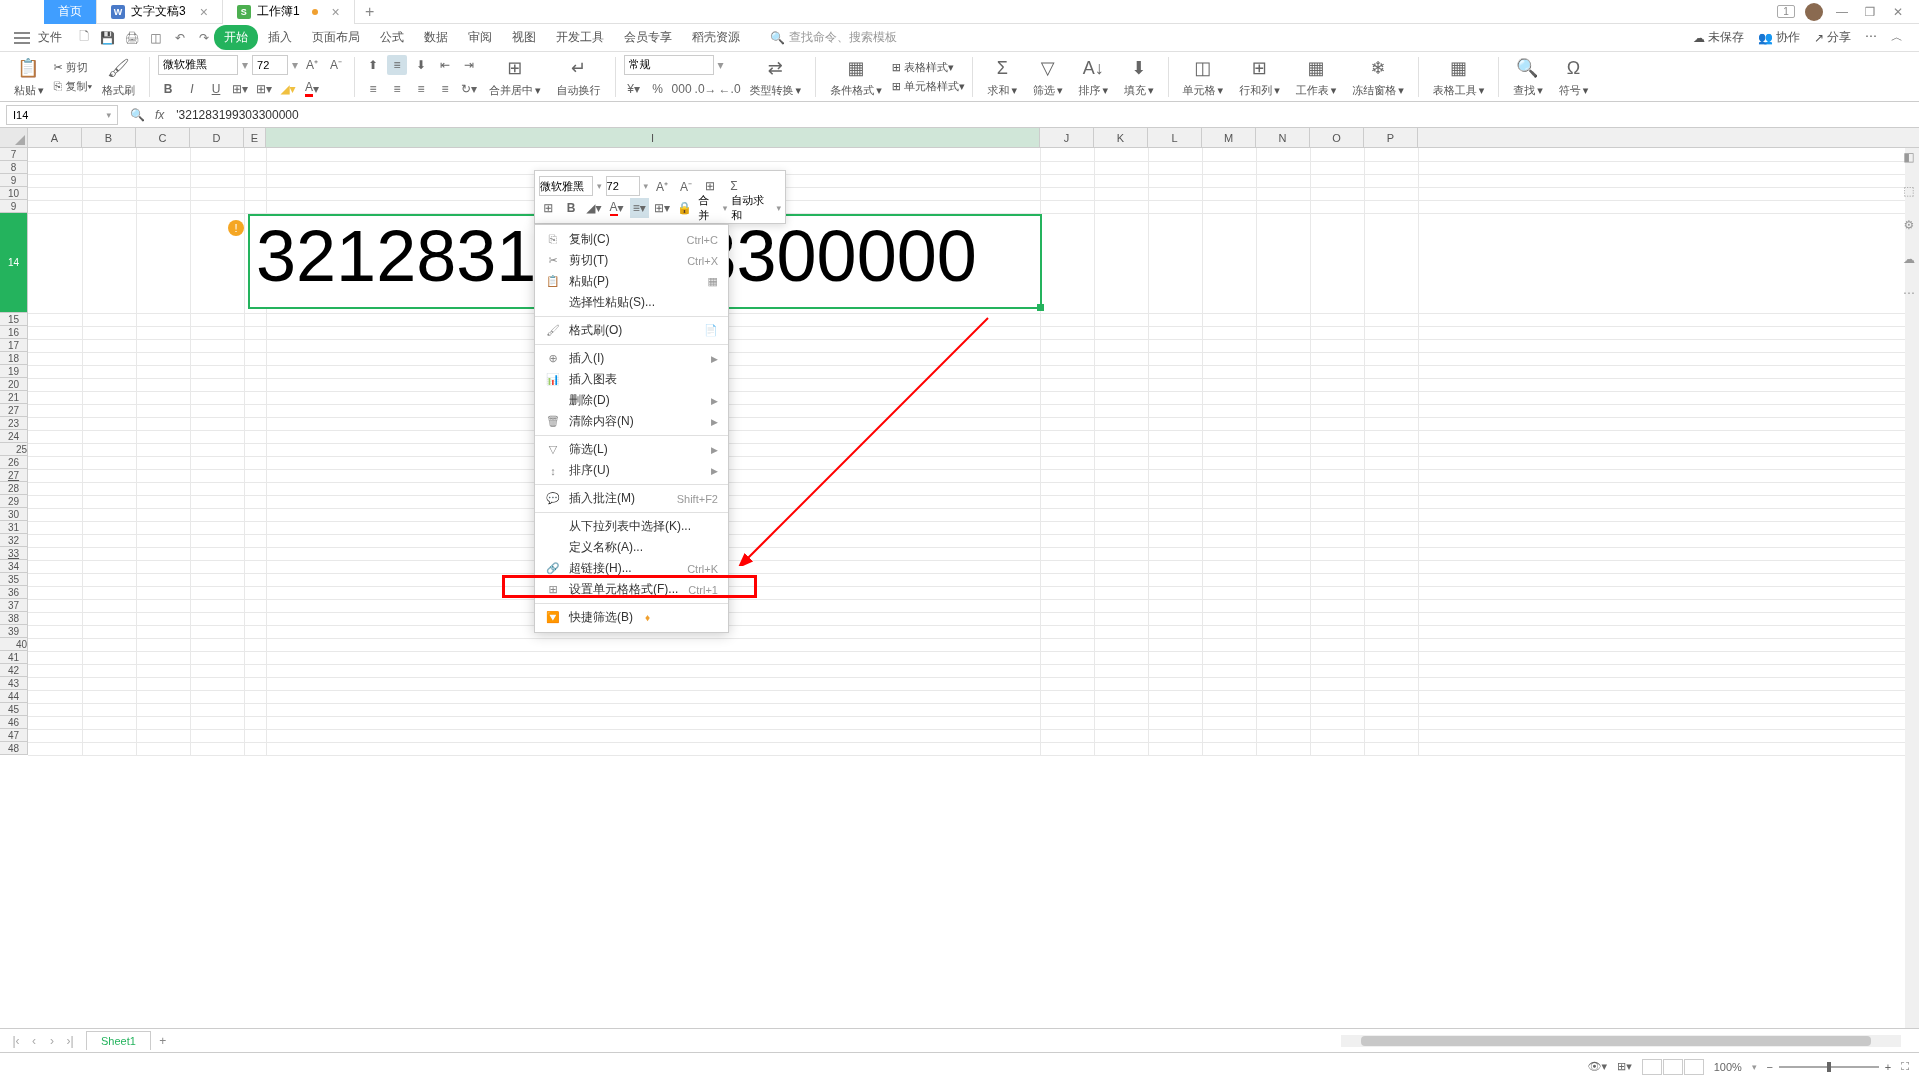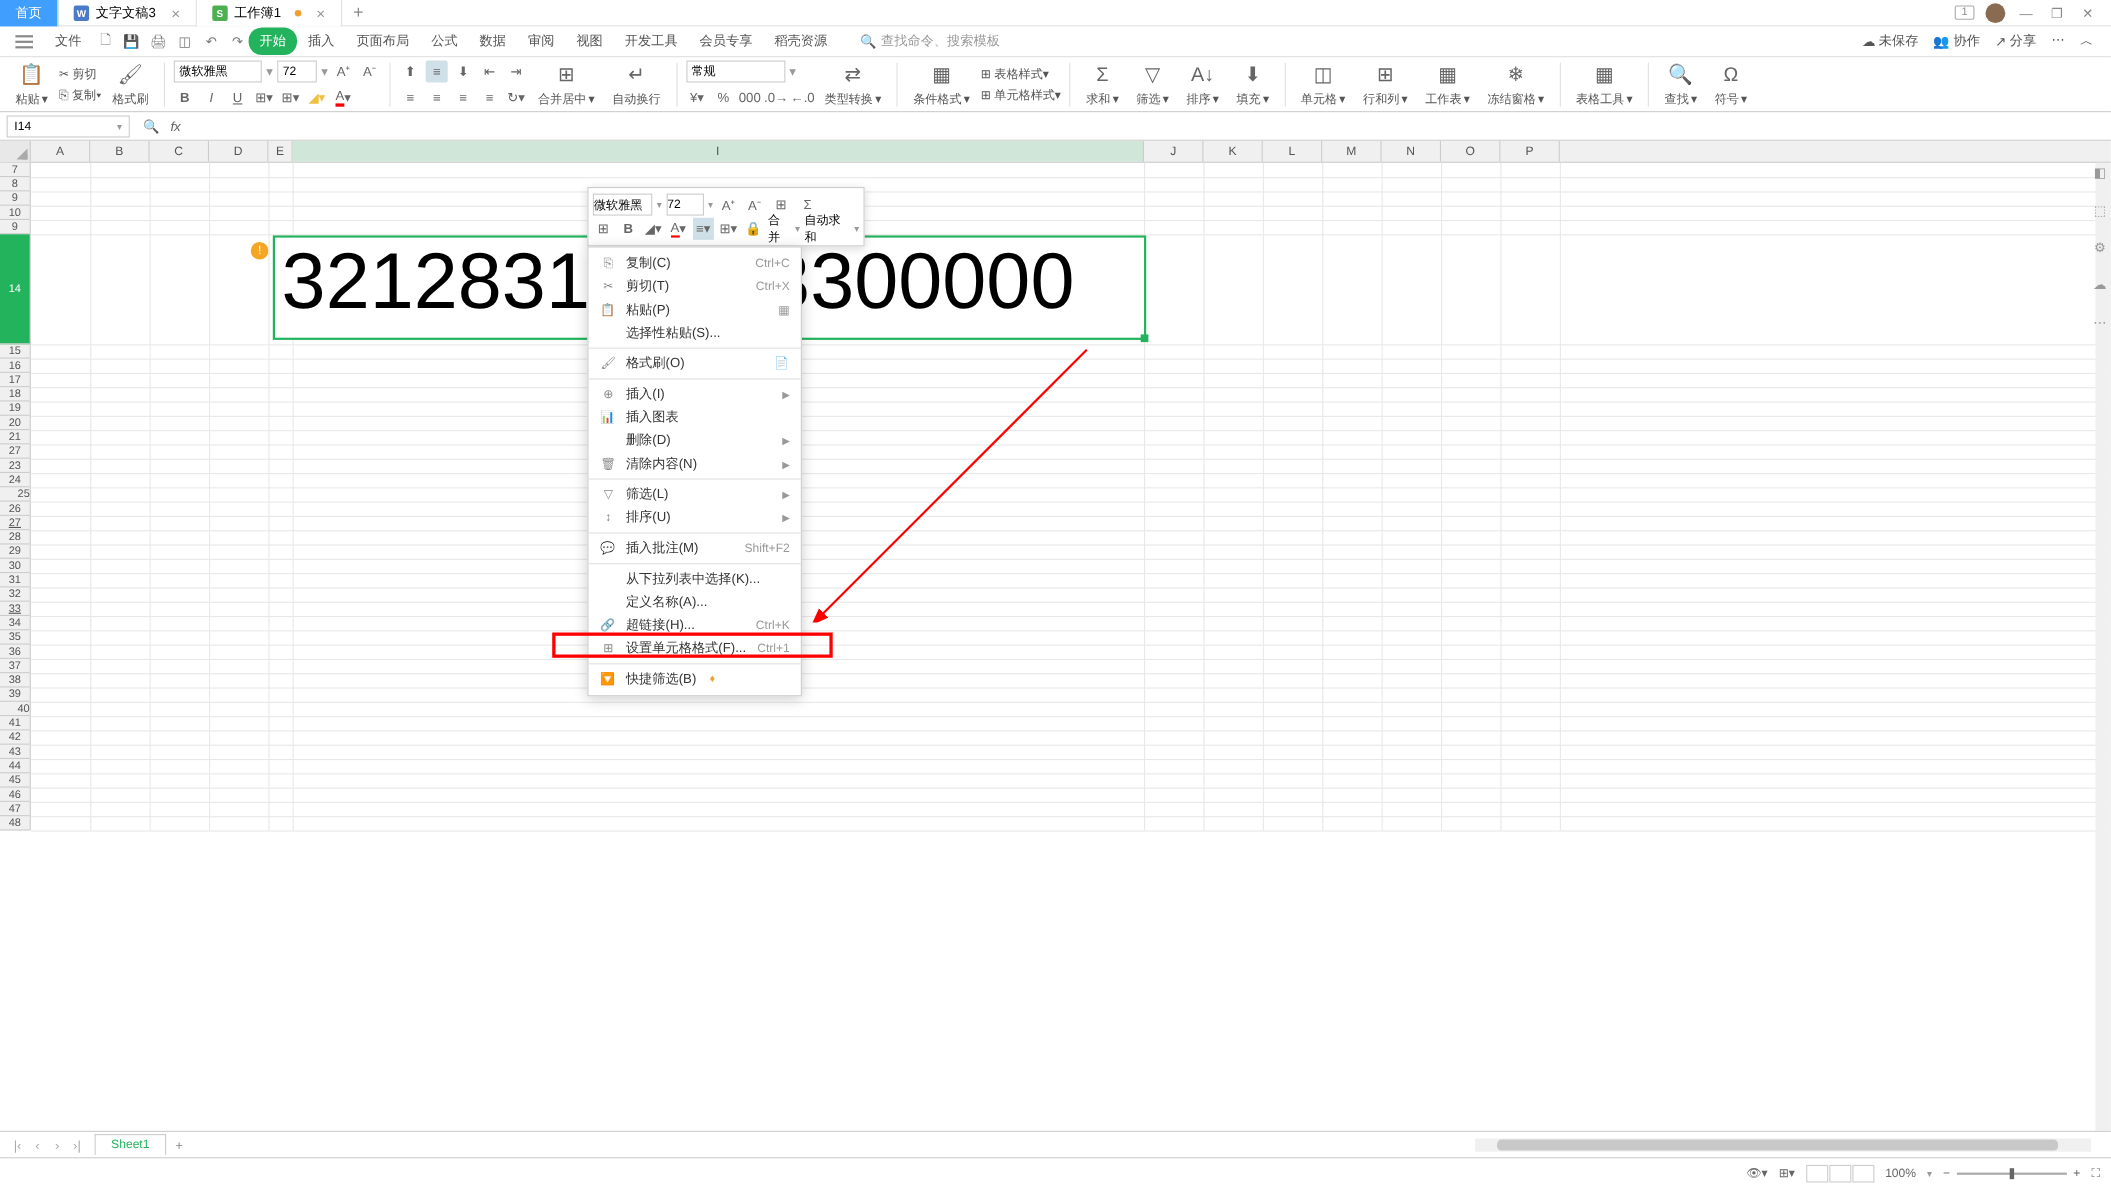"首页" .titlebar { margin-left: none -> 44px }
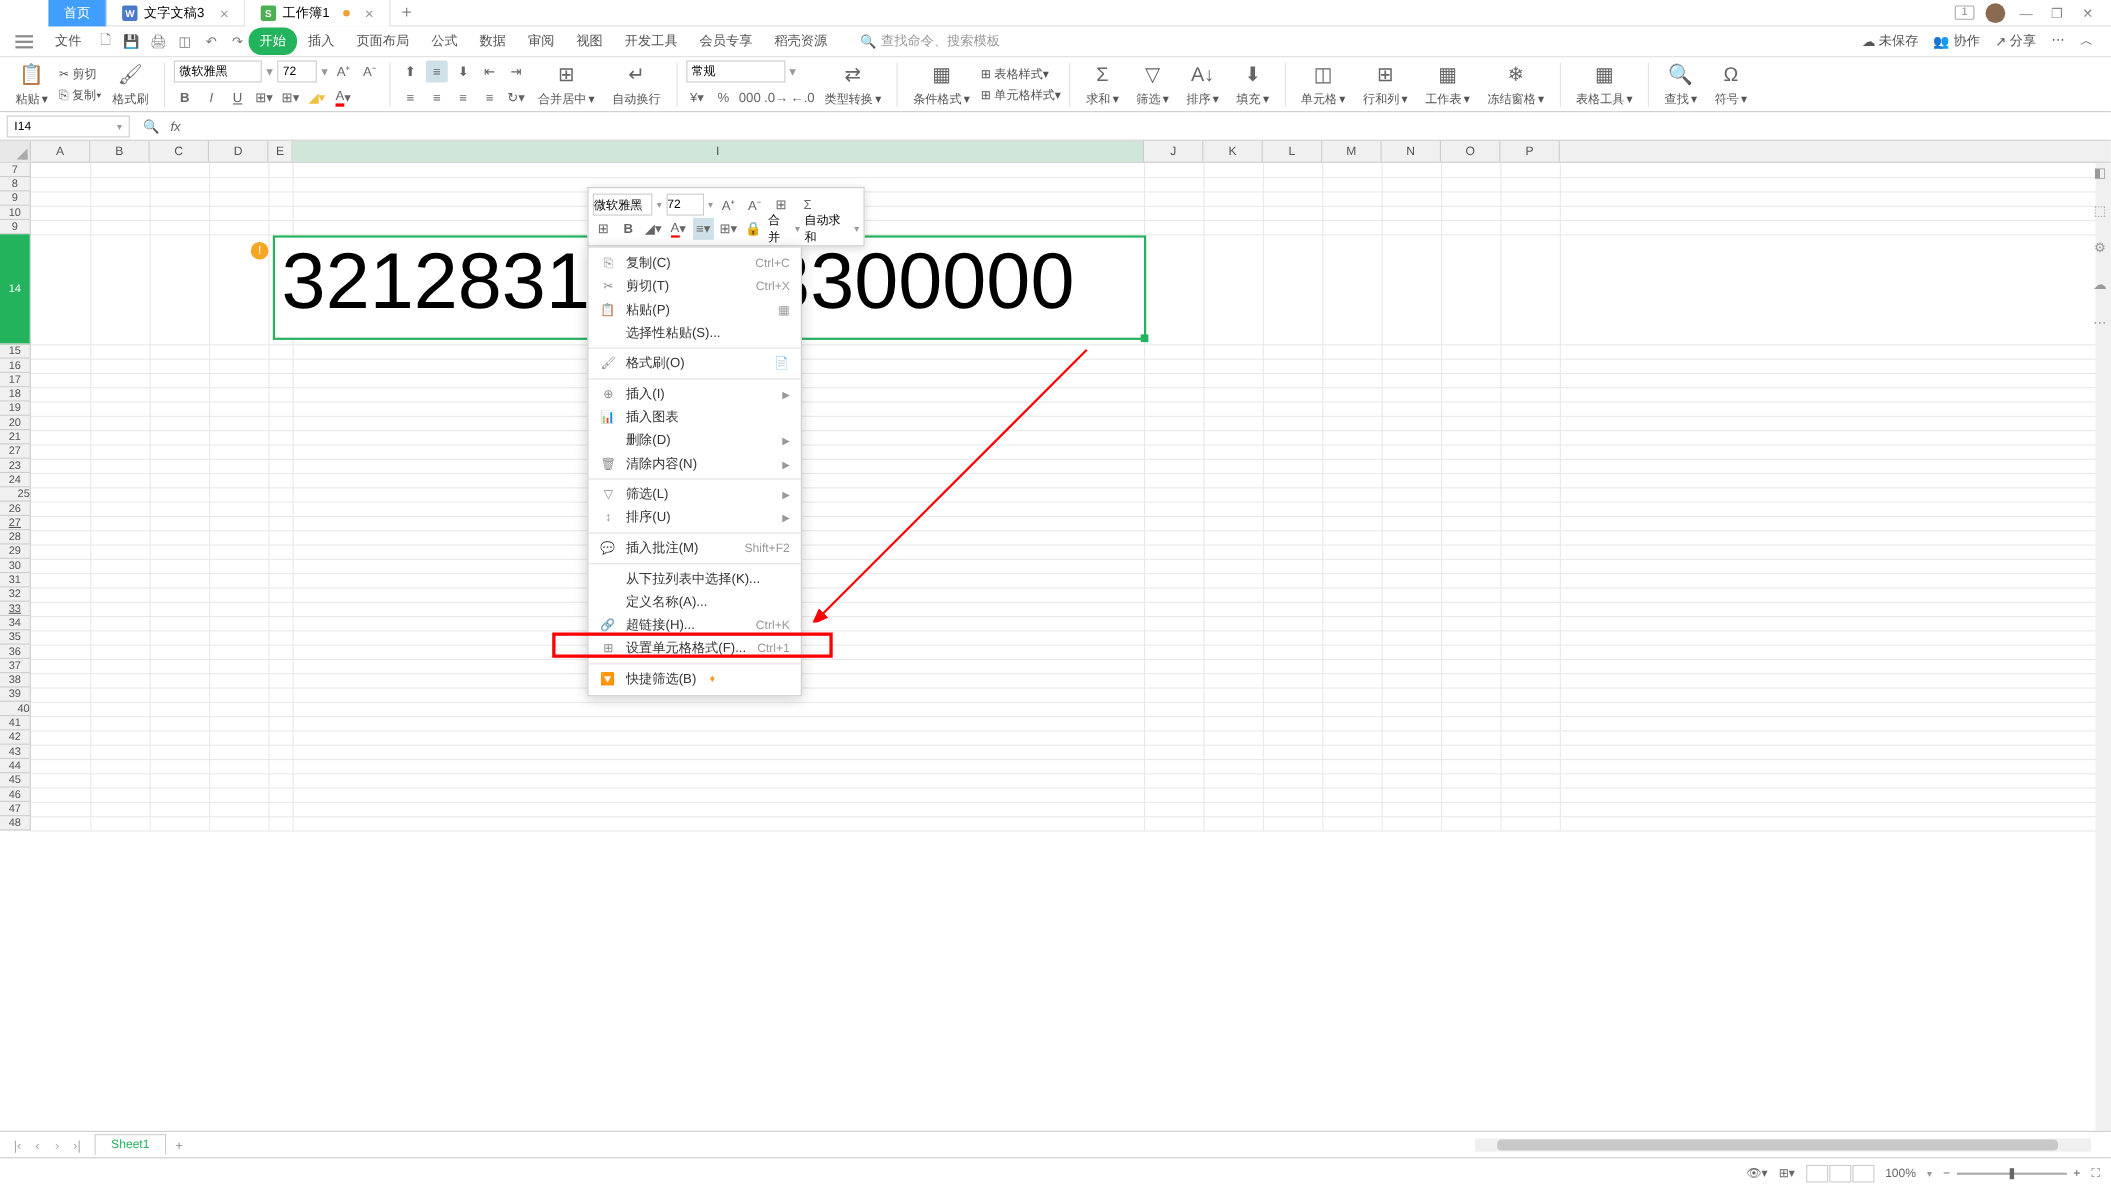"文件" .menubtn { gap: 20px -> 8px }
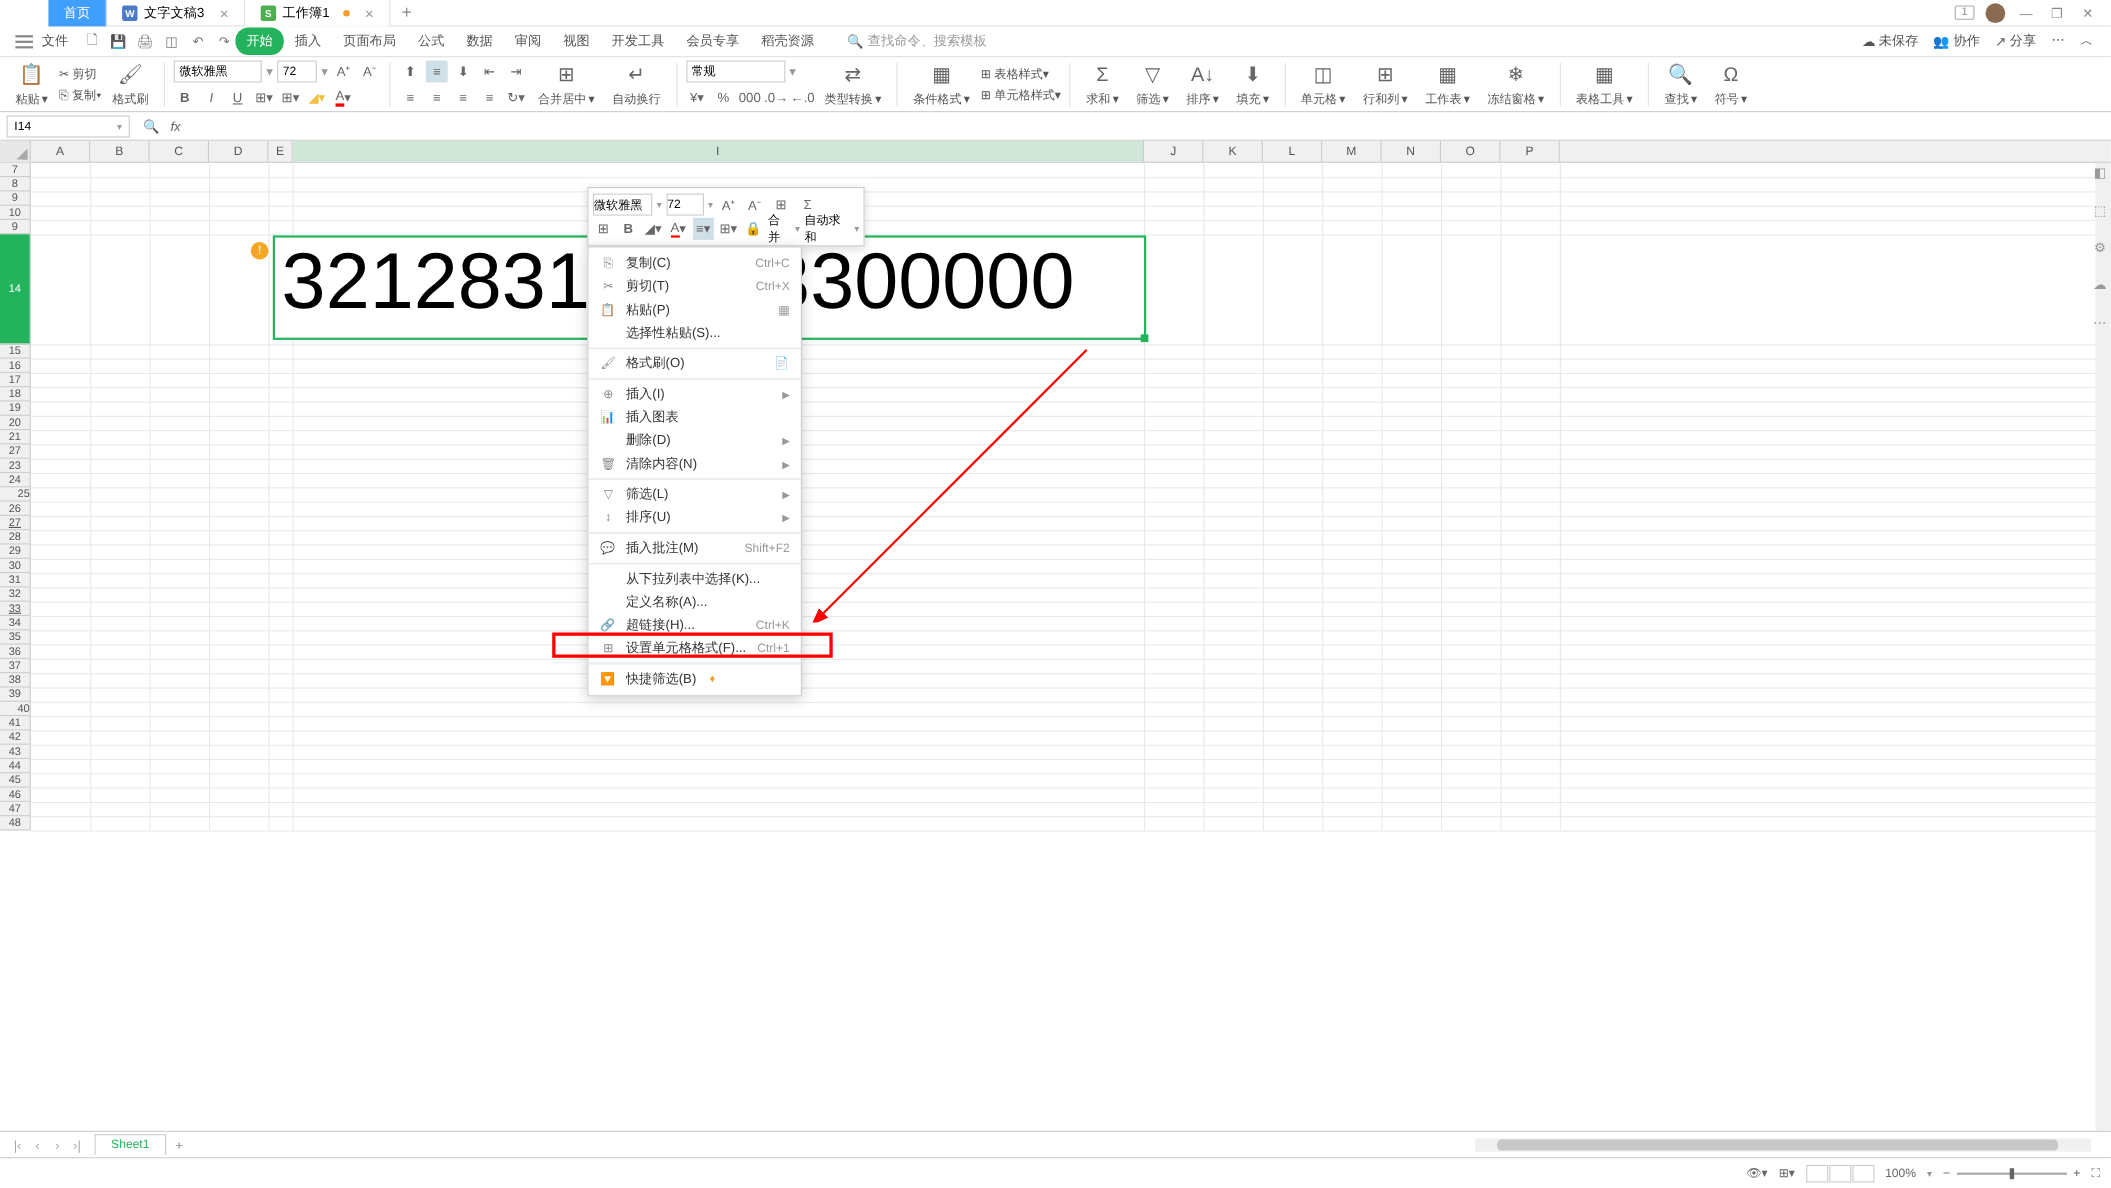"'321283199303300000" div.formula-input { html: none -> <div>'321283199303300000</div> }
